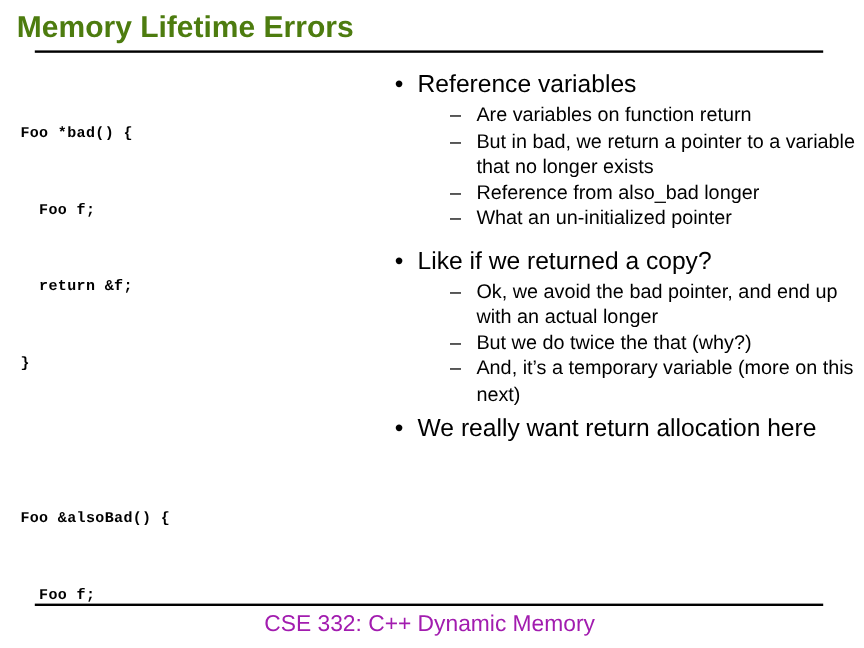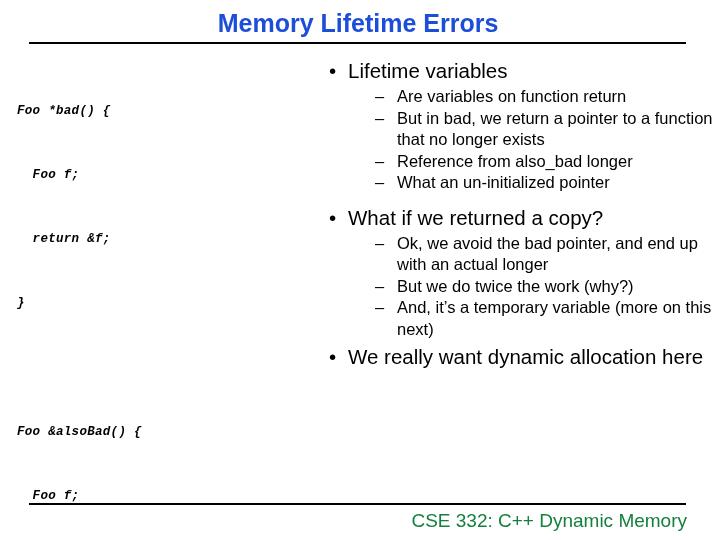"Memory Lifetime Errors" .slide-title { color: #1d4ed8 -> #4d7c0f; left: 29px -> 14px; text-align: center -> none }
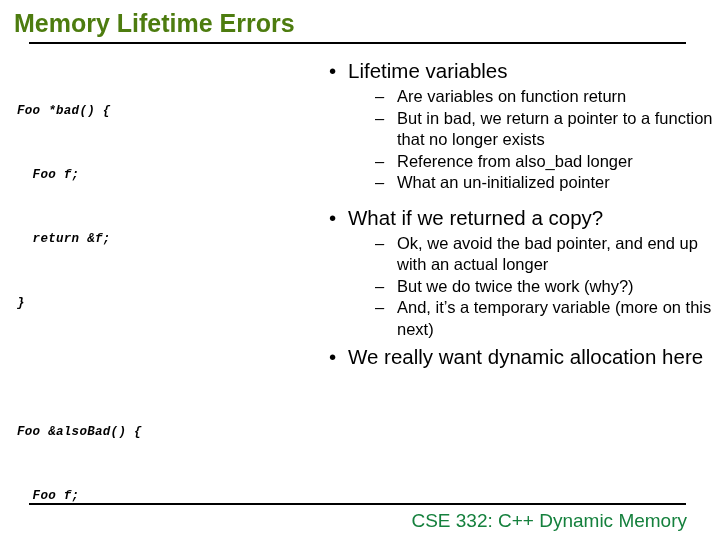"Lifetime variables" span { text: Lifetime -> Reference }
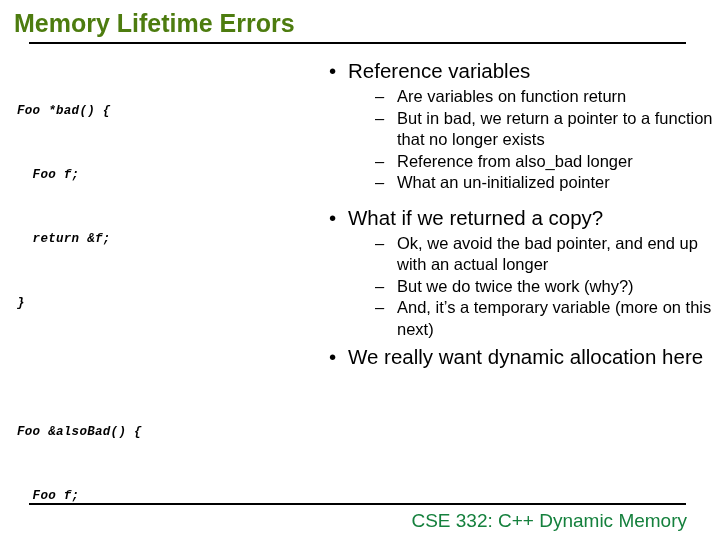"Foo *bad() {" .code-line { font-style: italic -> none }
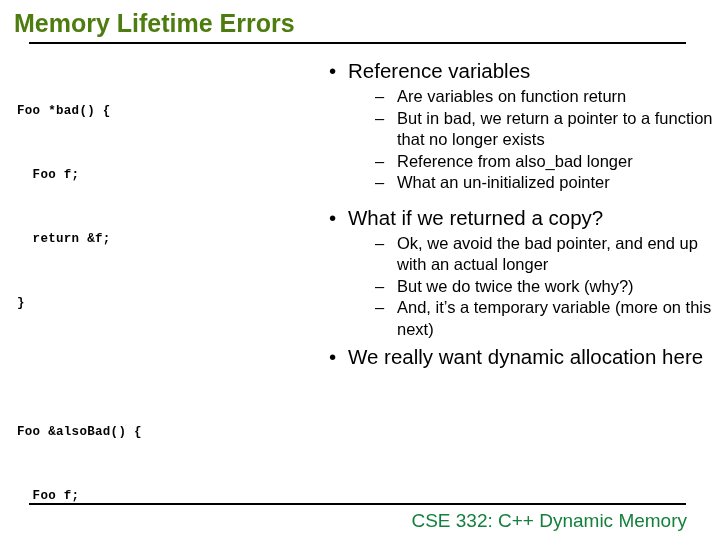"But in bad, we return" span { text: function -> variable }
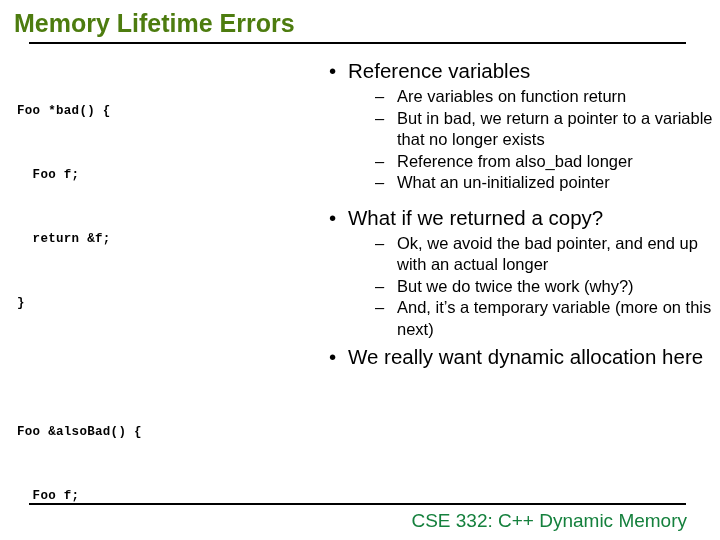"What if we returned a" span { text: What -> Like }
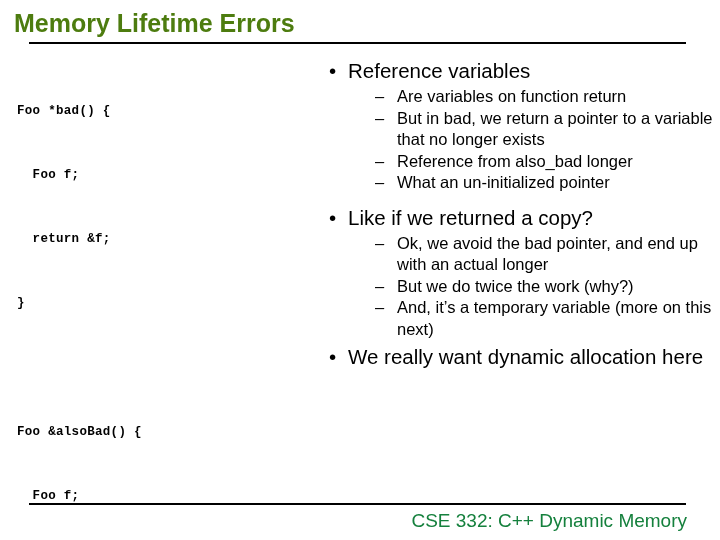"But we do twice the" span { text: work -> that }
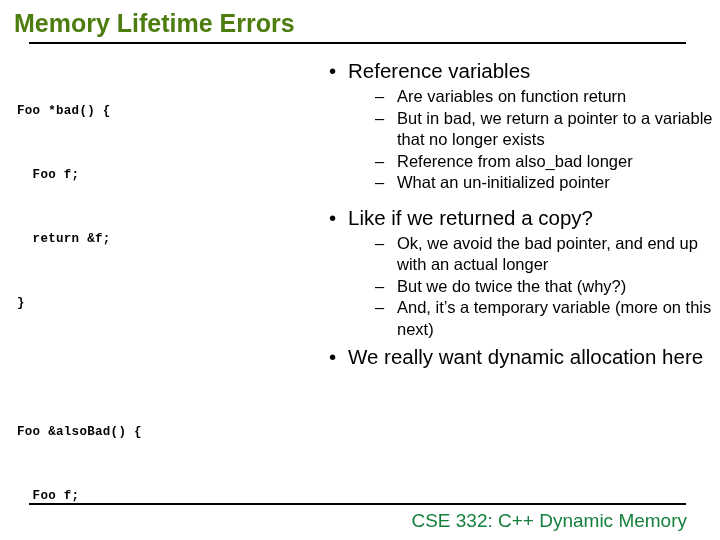"We really want dynamic allocation" span { text: dynamic -> return }
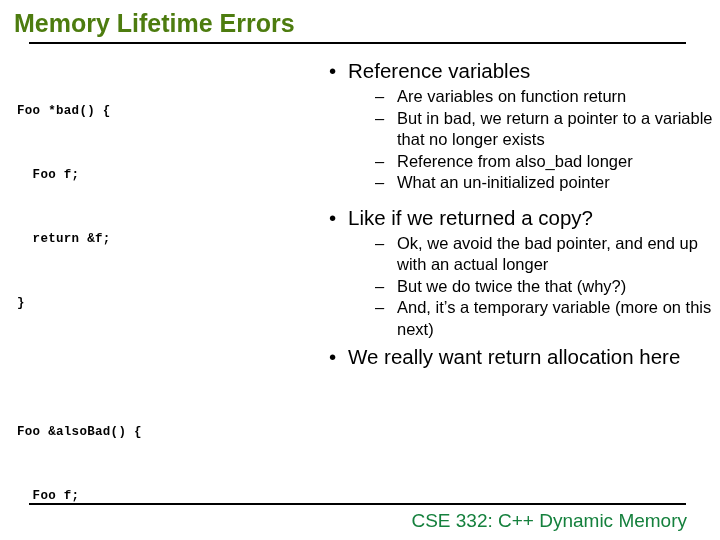"CSE 332: C++ Dynamic Memory" .footer { color: #15803d -> #a21caf; text-align: right -> center }
